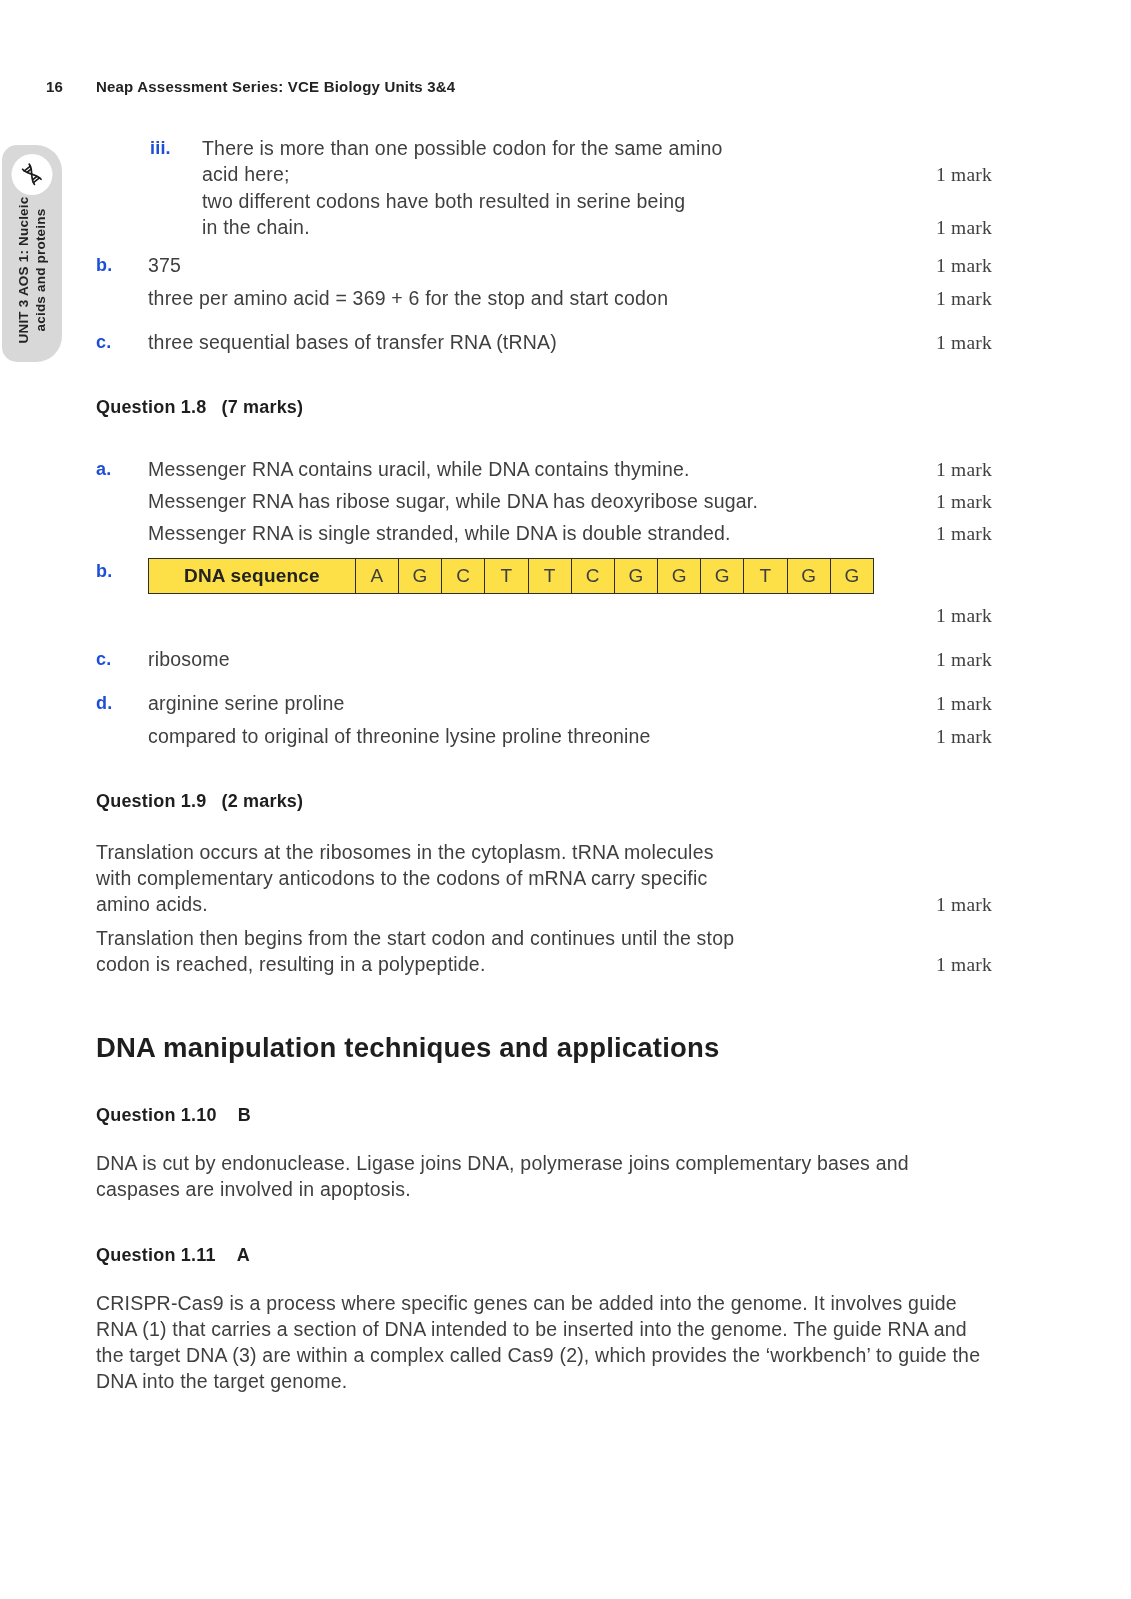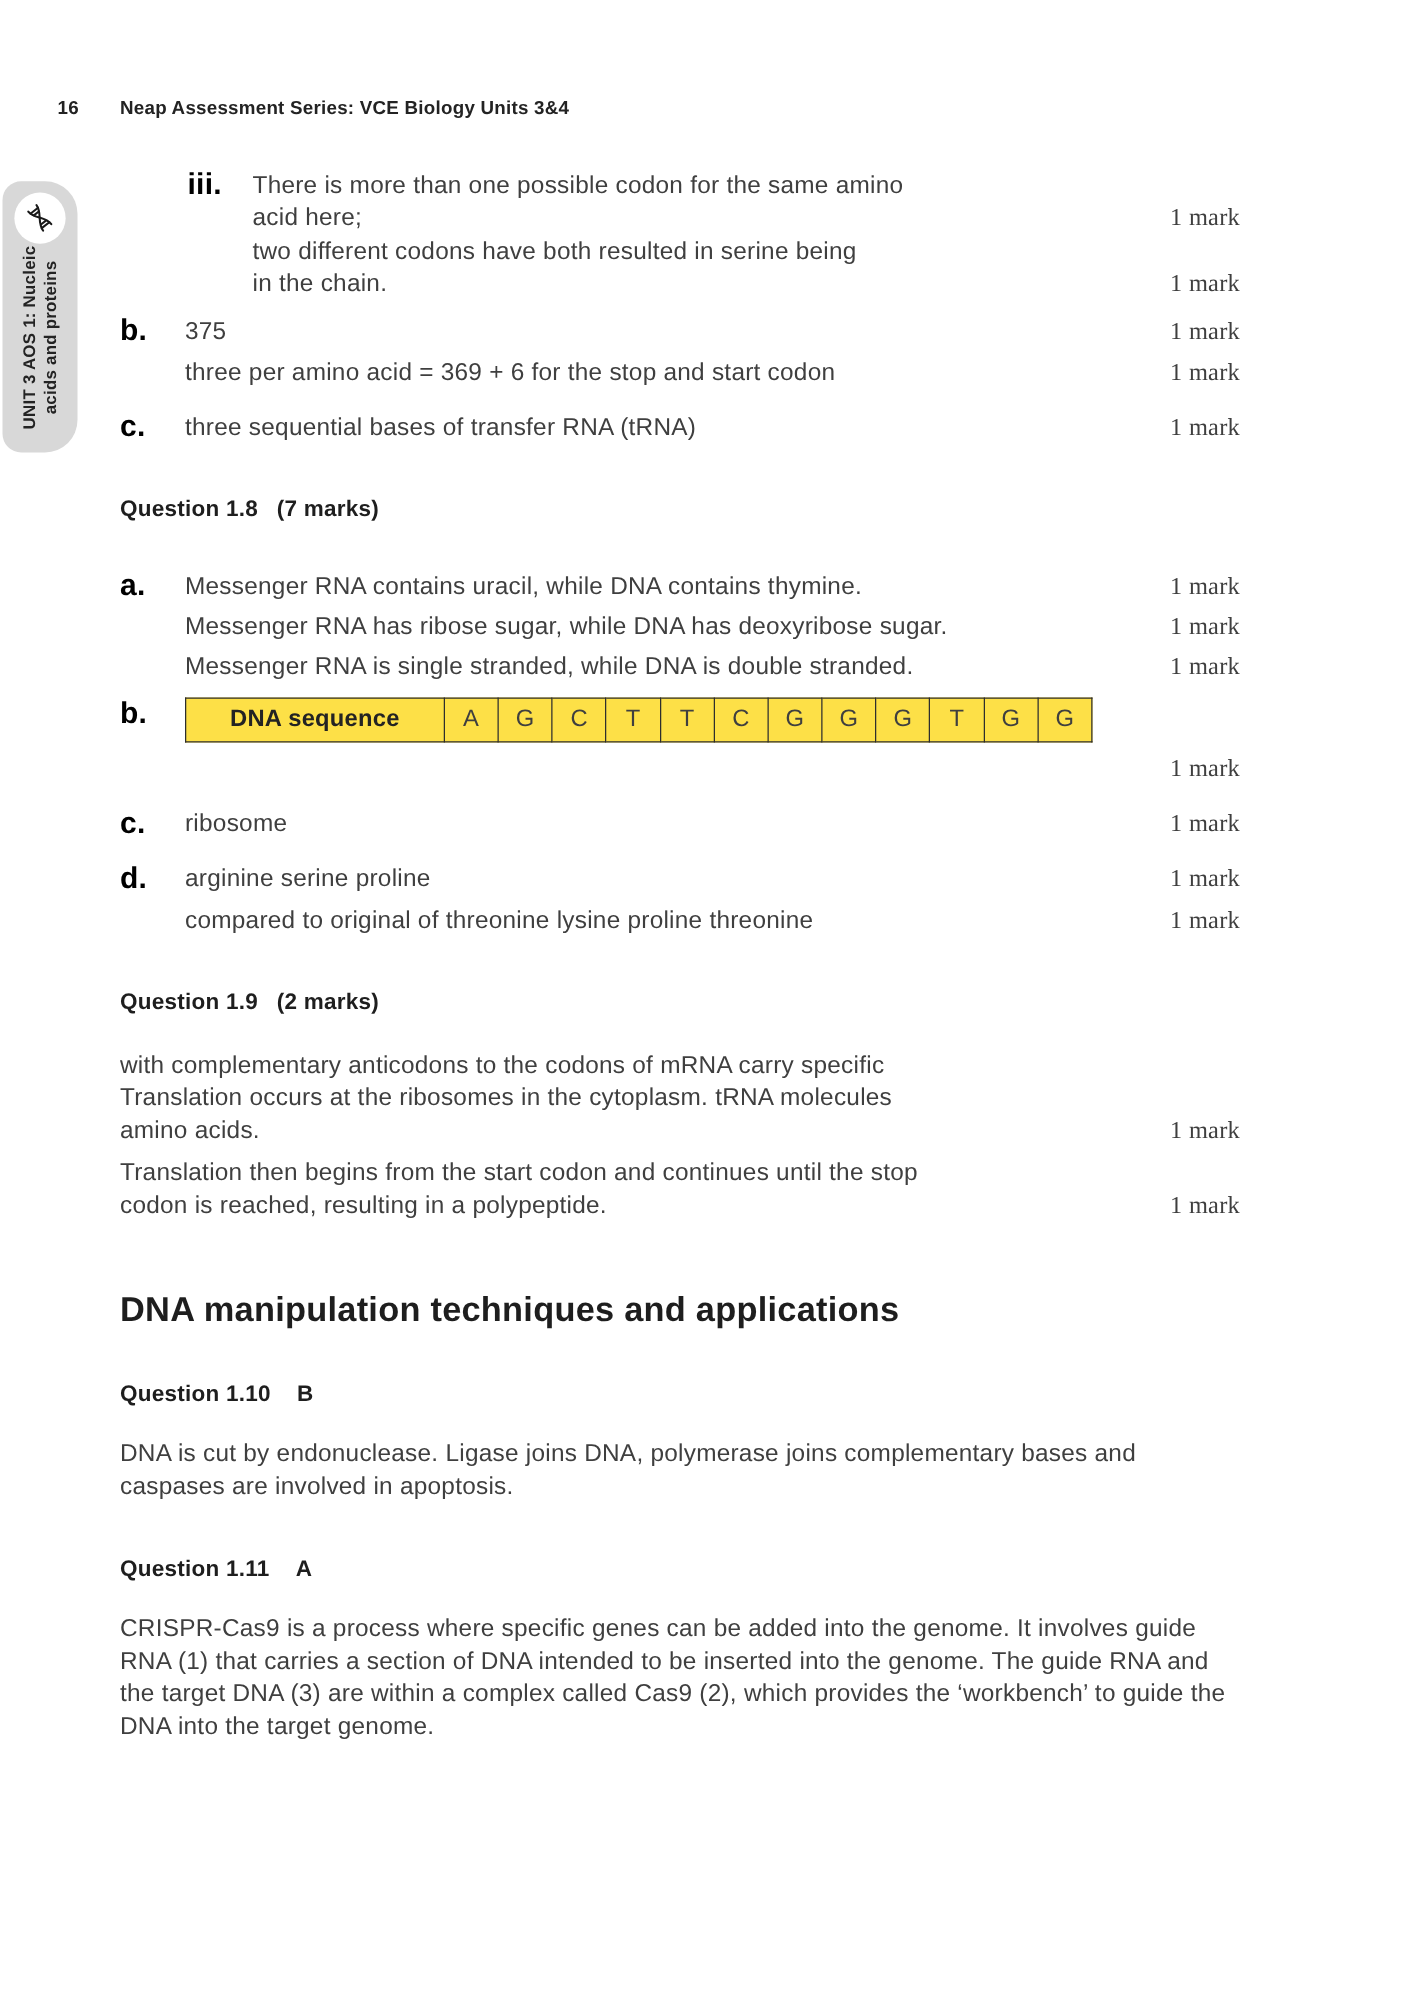"iii." .item-label { color: #000000 -> #1d4ed8; font-size: 24px -> 18px }
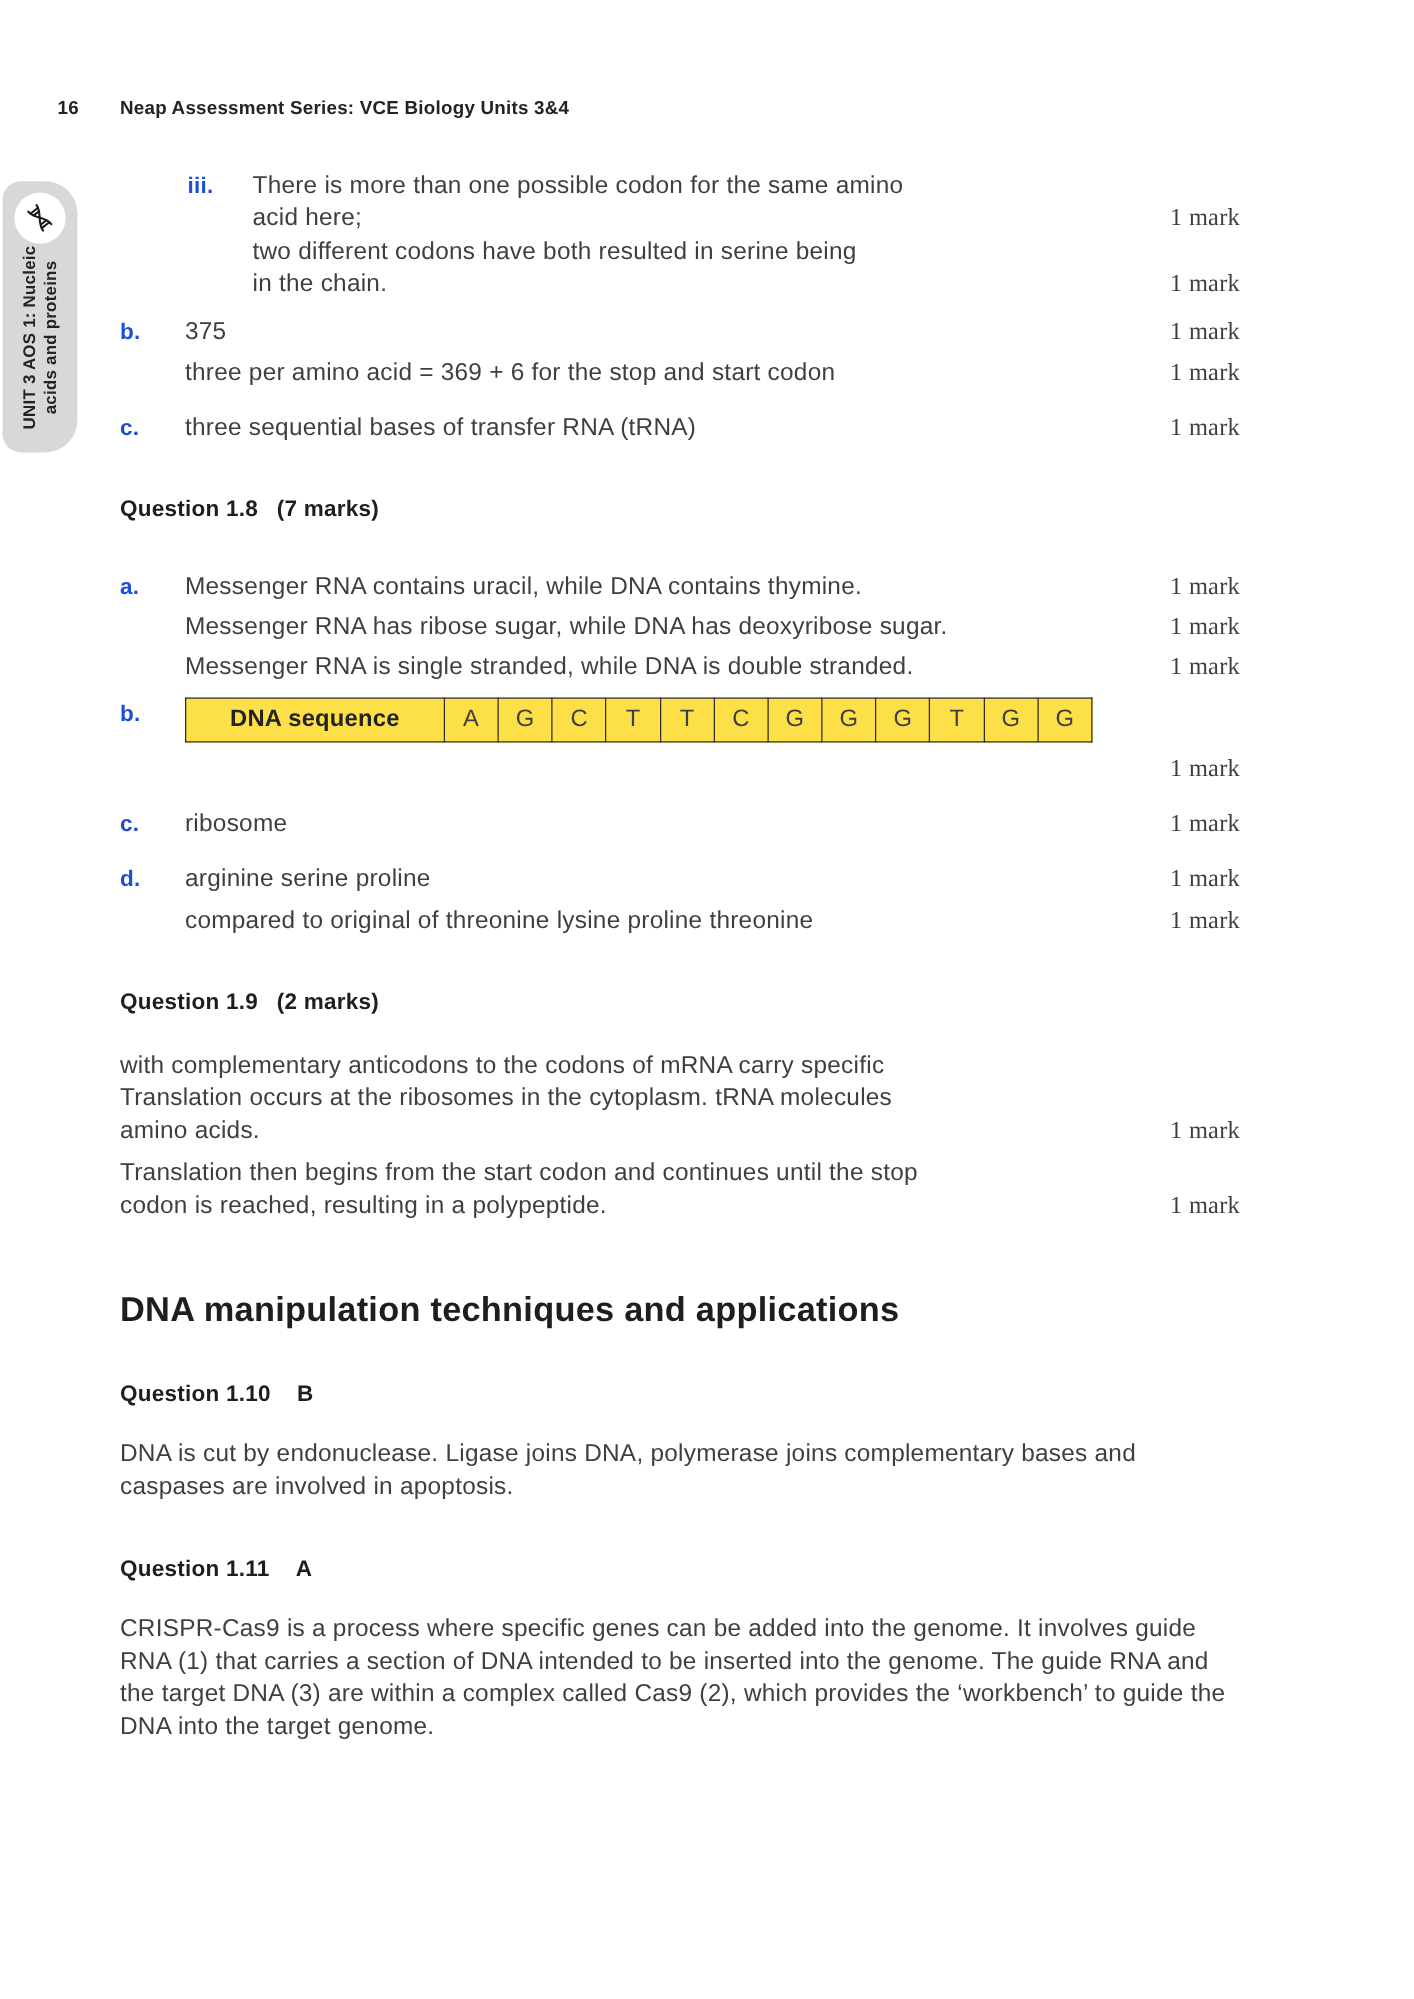"with complementary anticodons to the" div.row { order: before "Translation occurs at the ribosomes" -> after "Translation occurs at the ribosomes" }
